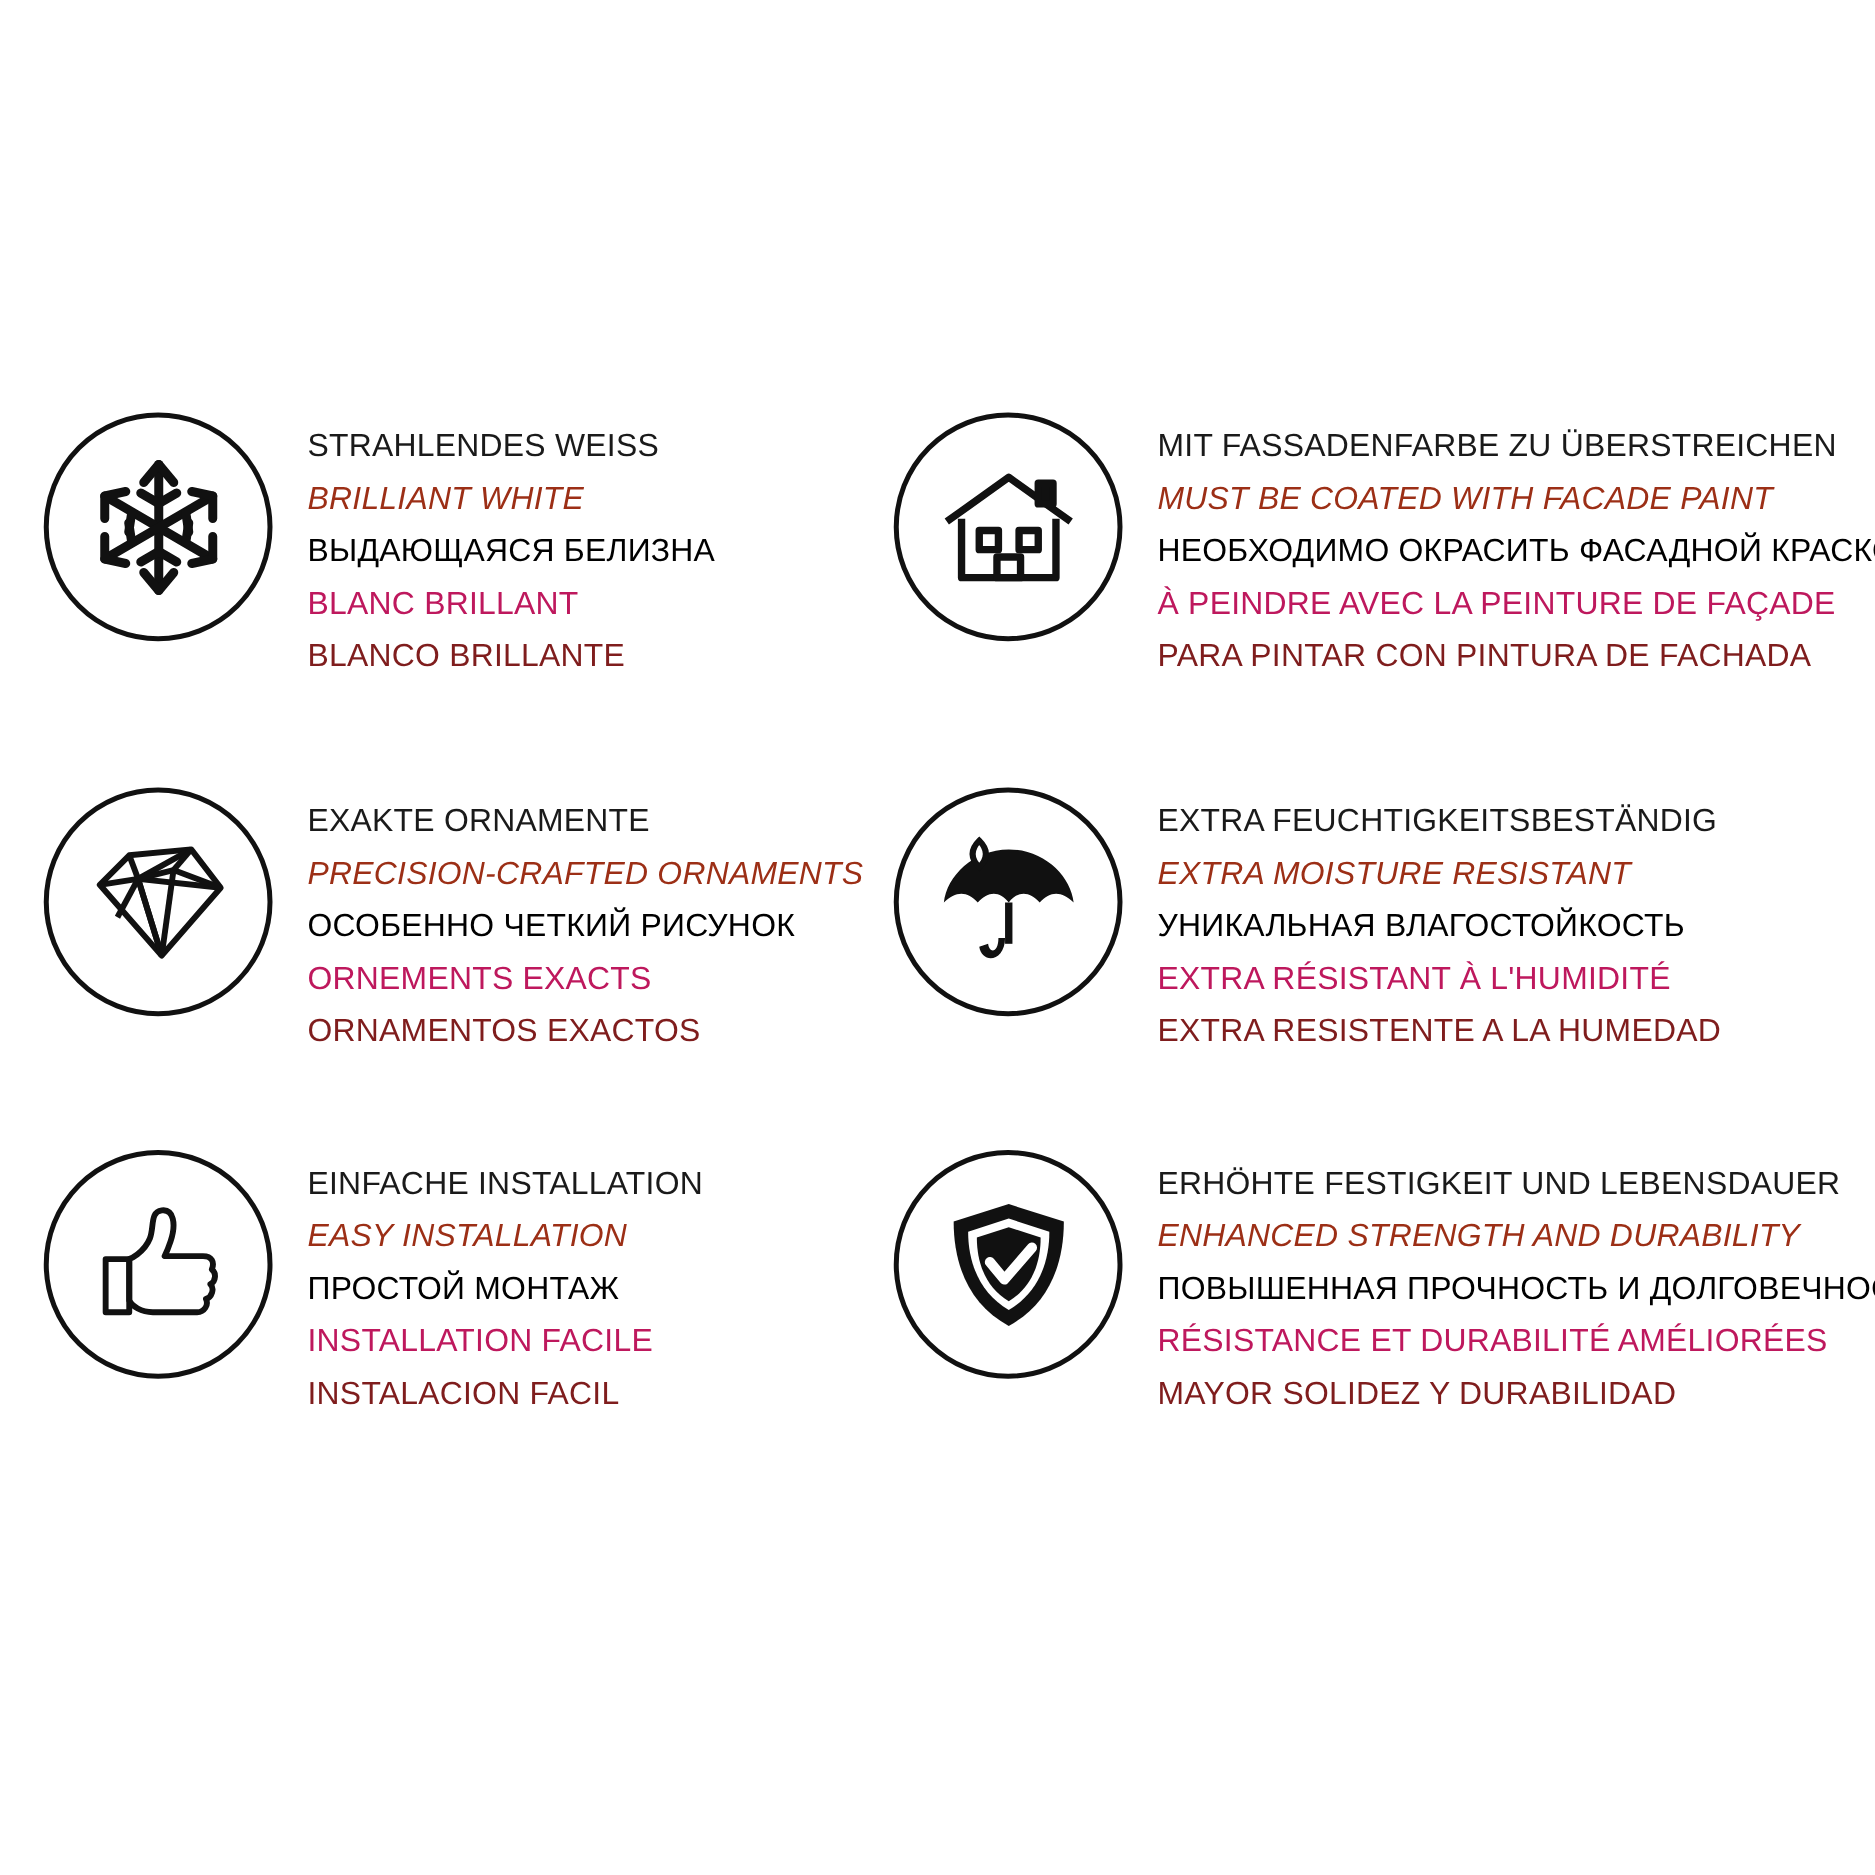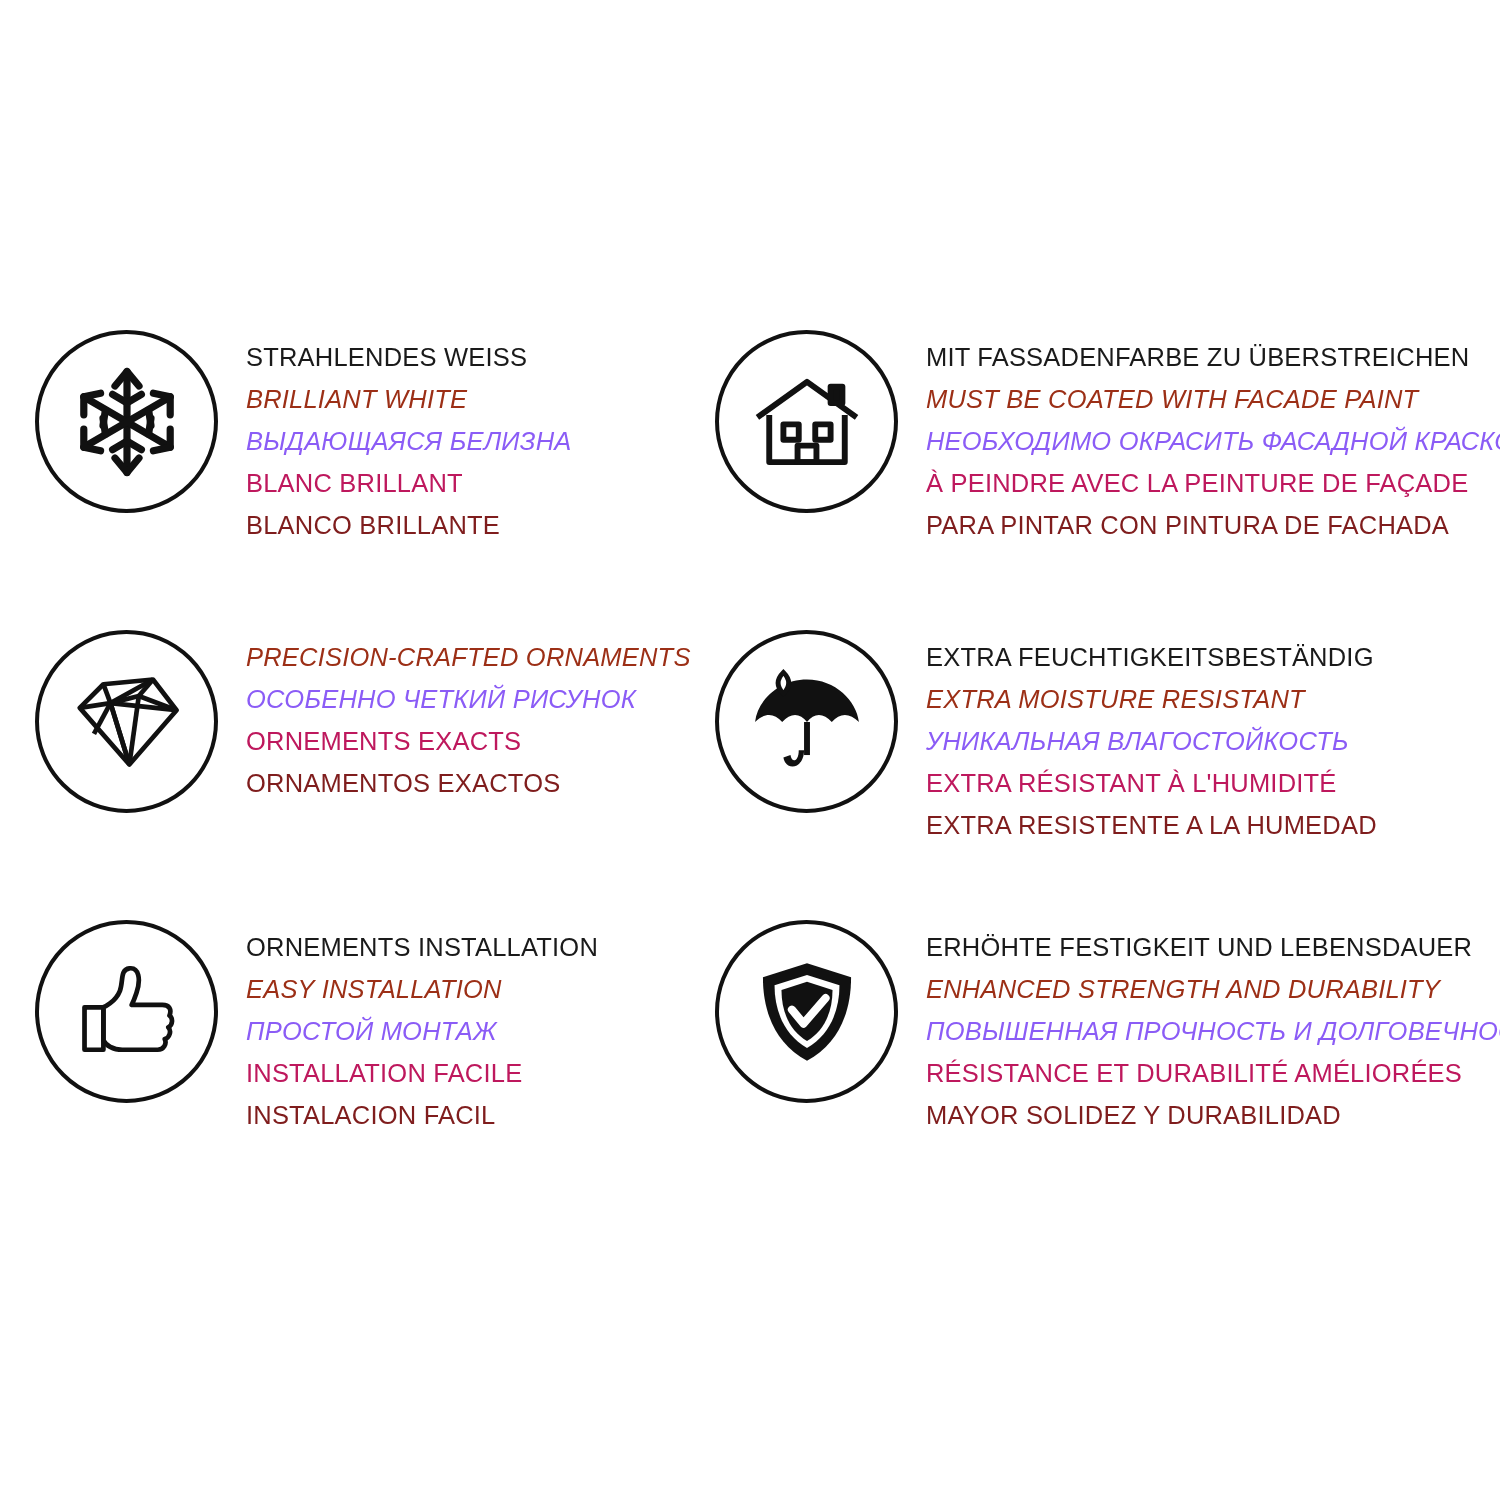"ВЫДАЮЩАЯСЯ БЕЛИЗНА" .line.ru { color: #8b5cf6 -> #000000; font-style: italic -> none }
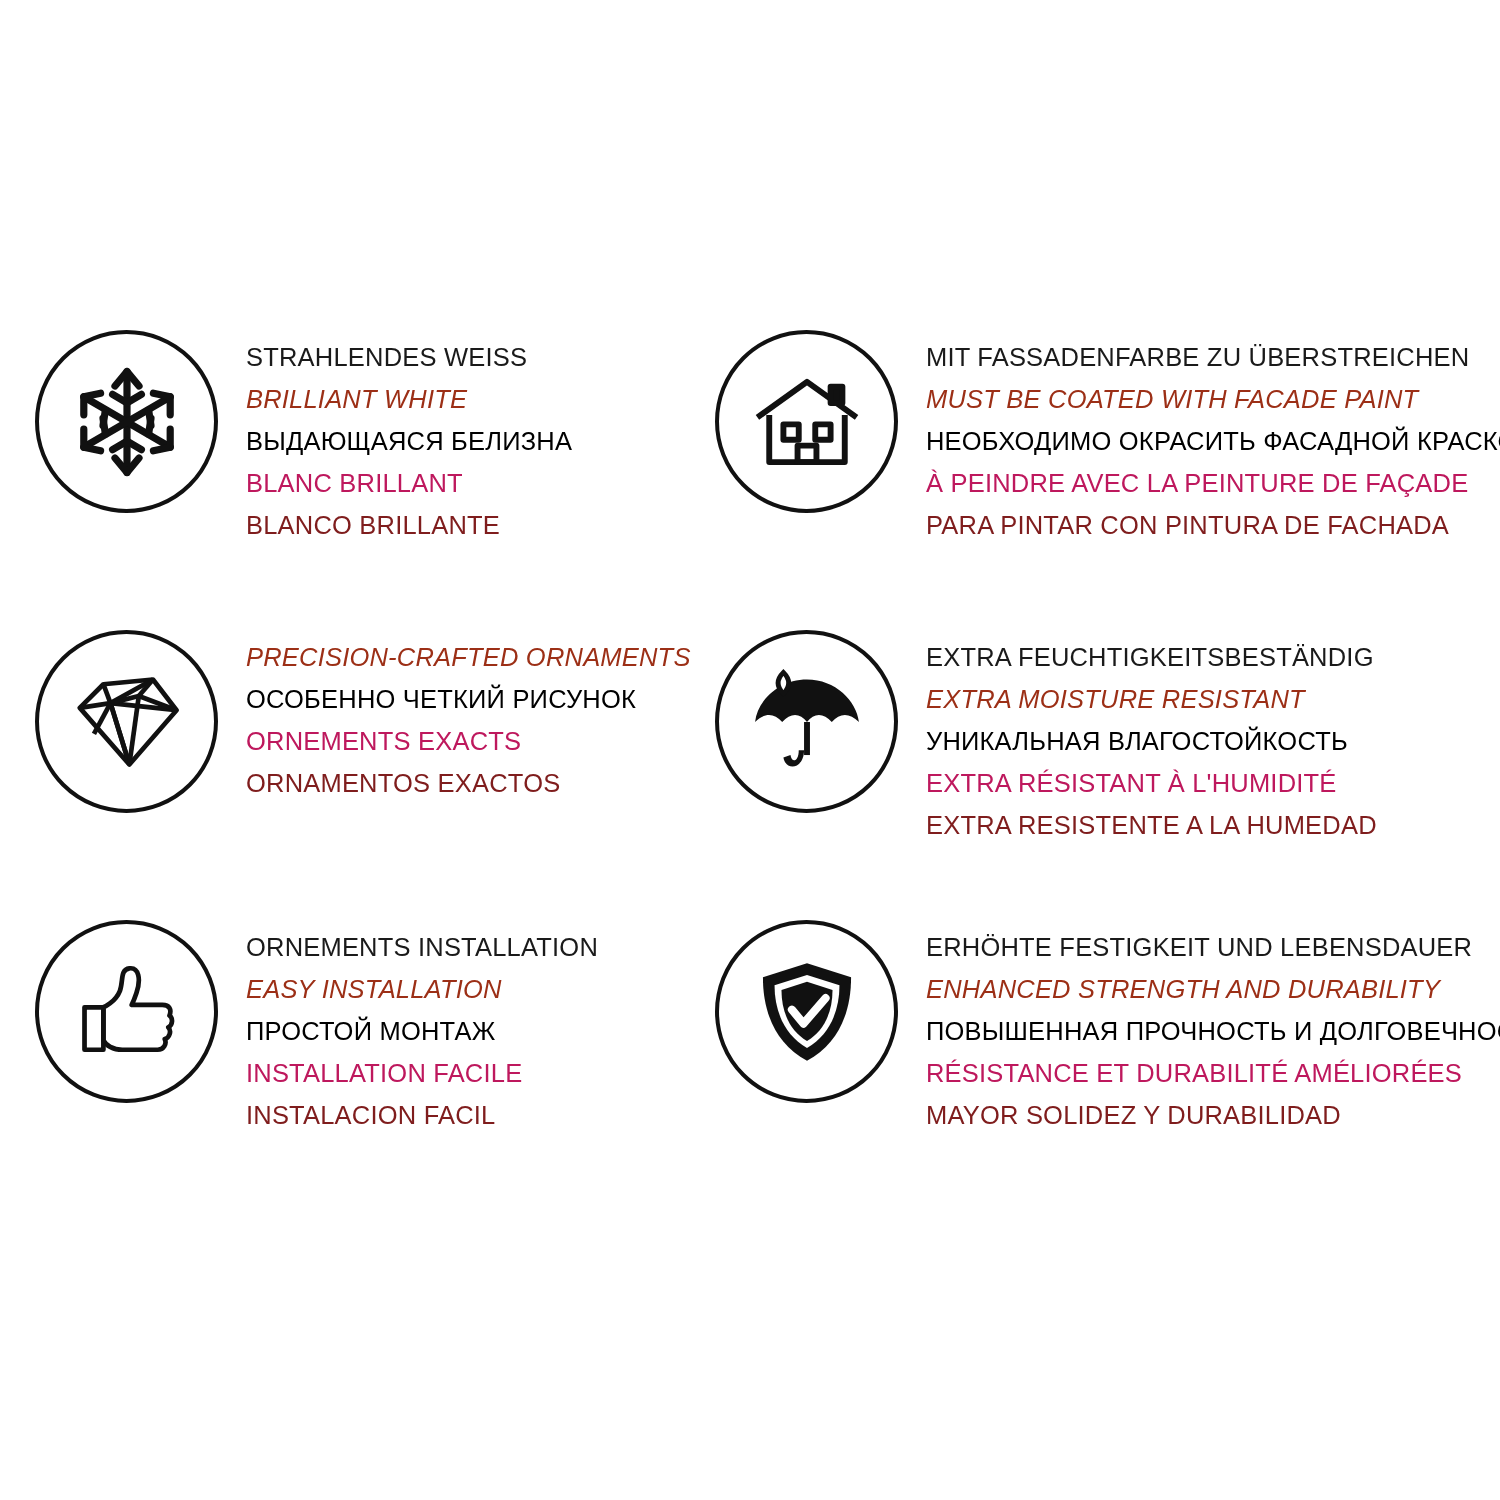"EXAKTE ORNAMENTE" div.line { html: none -> <div>EXAKTE ORNAMENTE</div> }
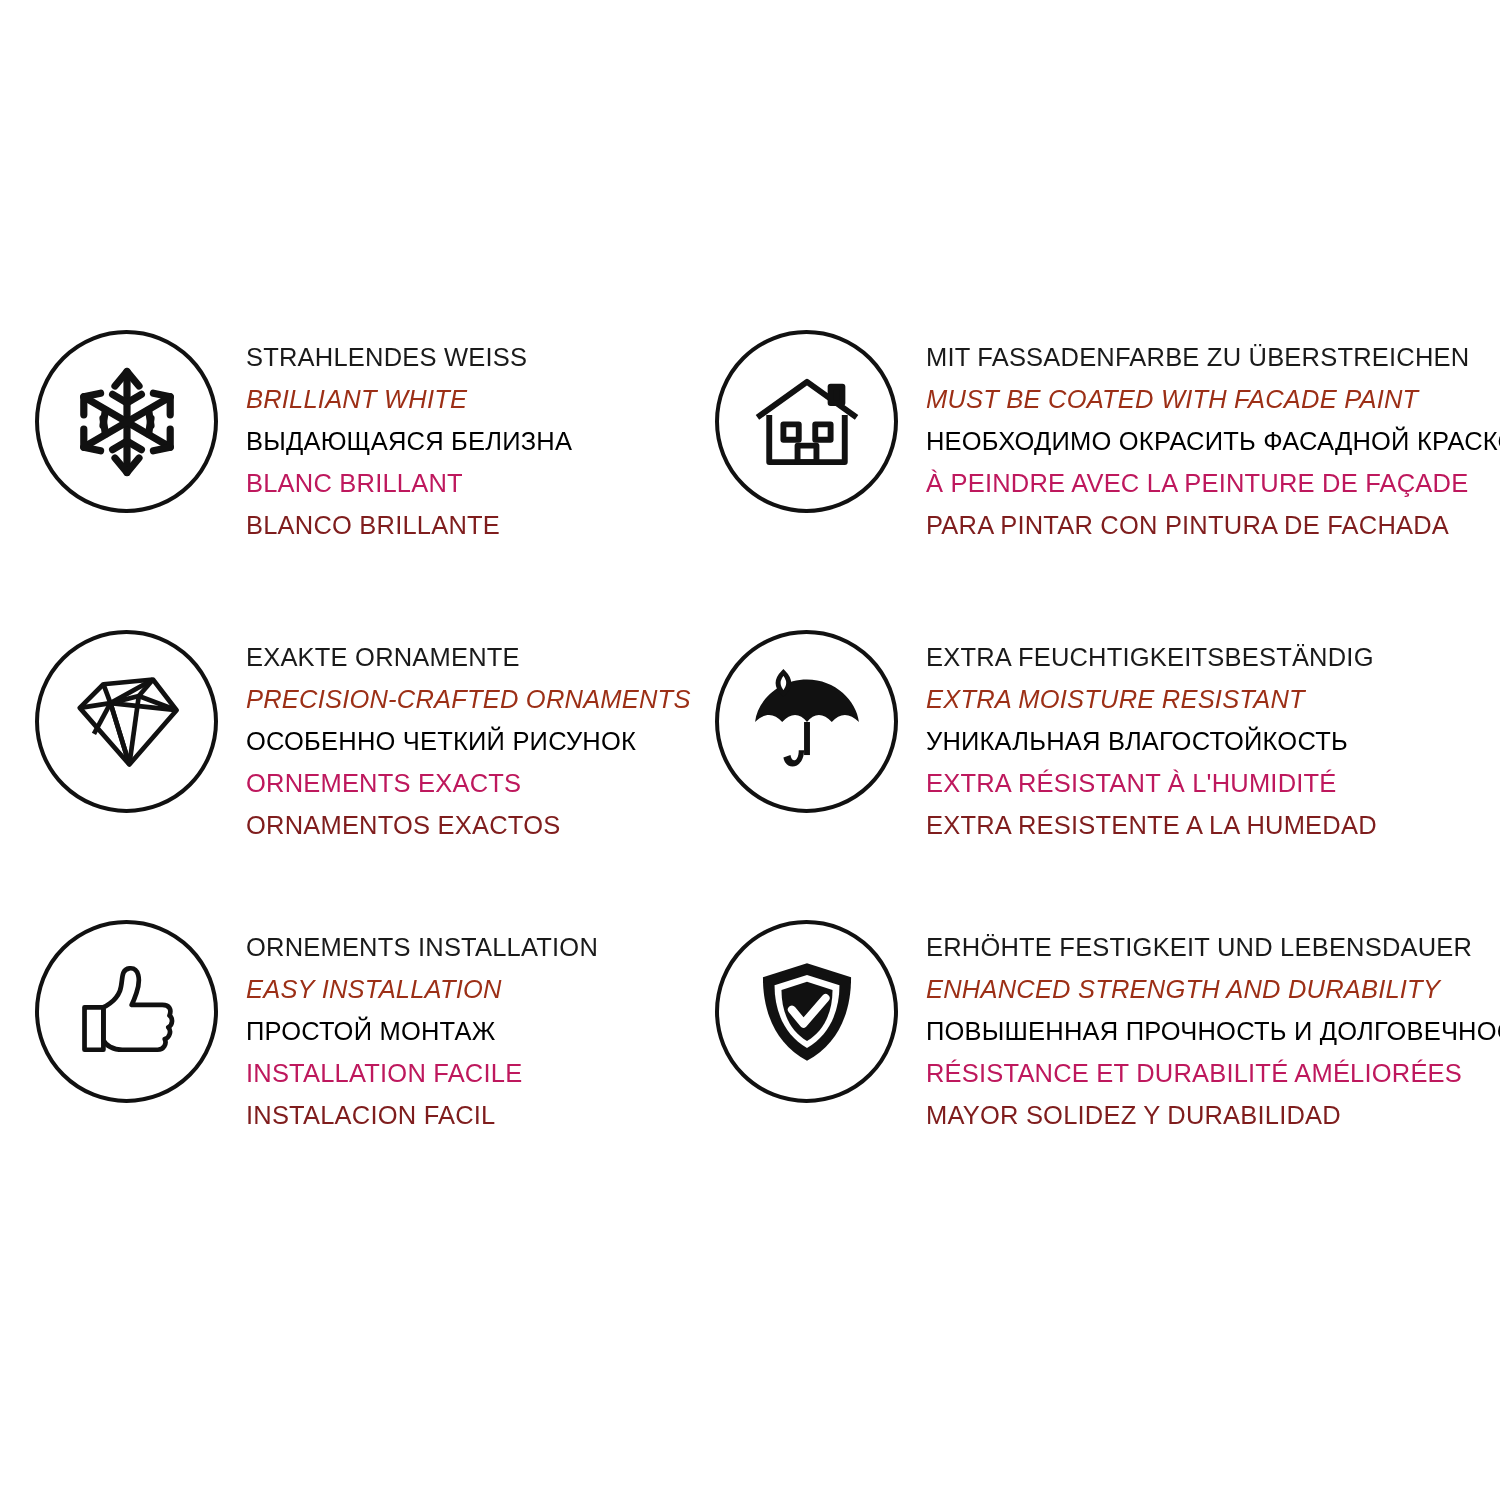"ORNEMENTS INSTALLATION" div.line { text: ORNEMENTS -> EINFACHE }
